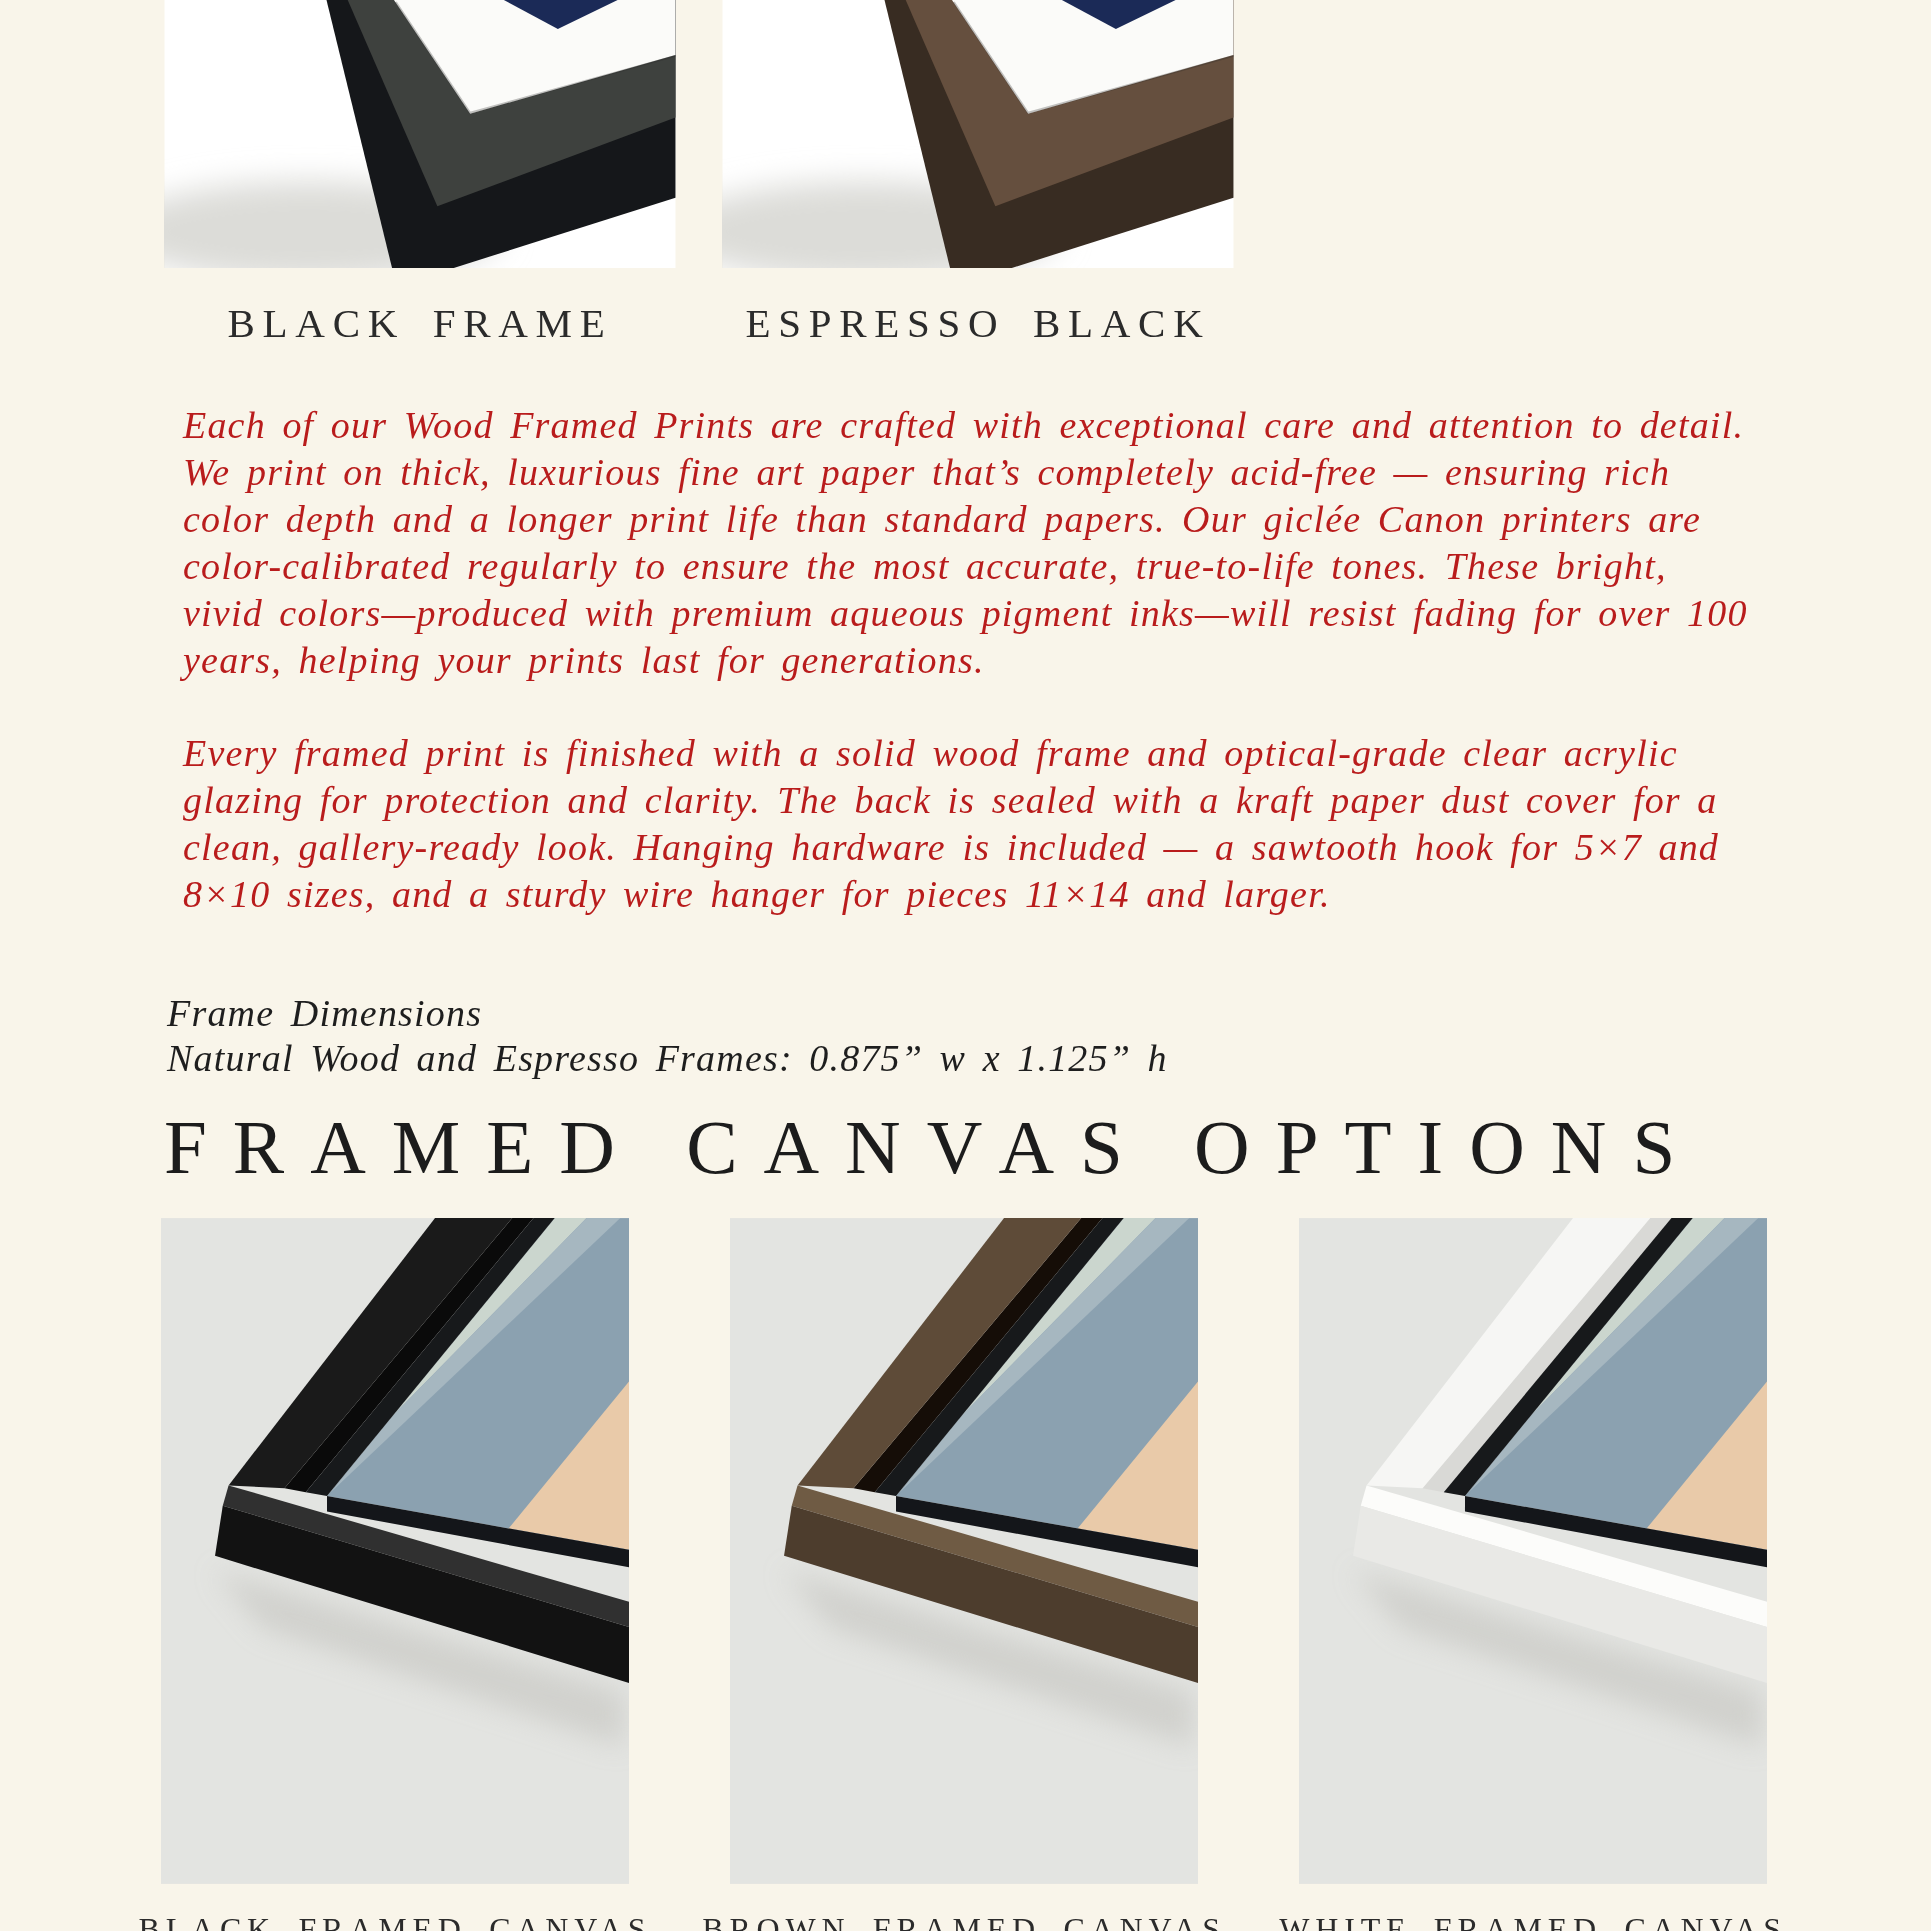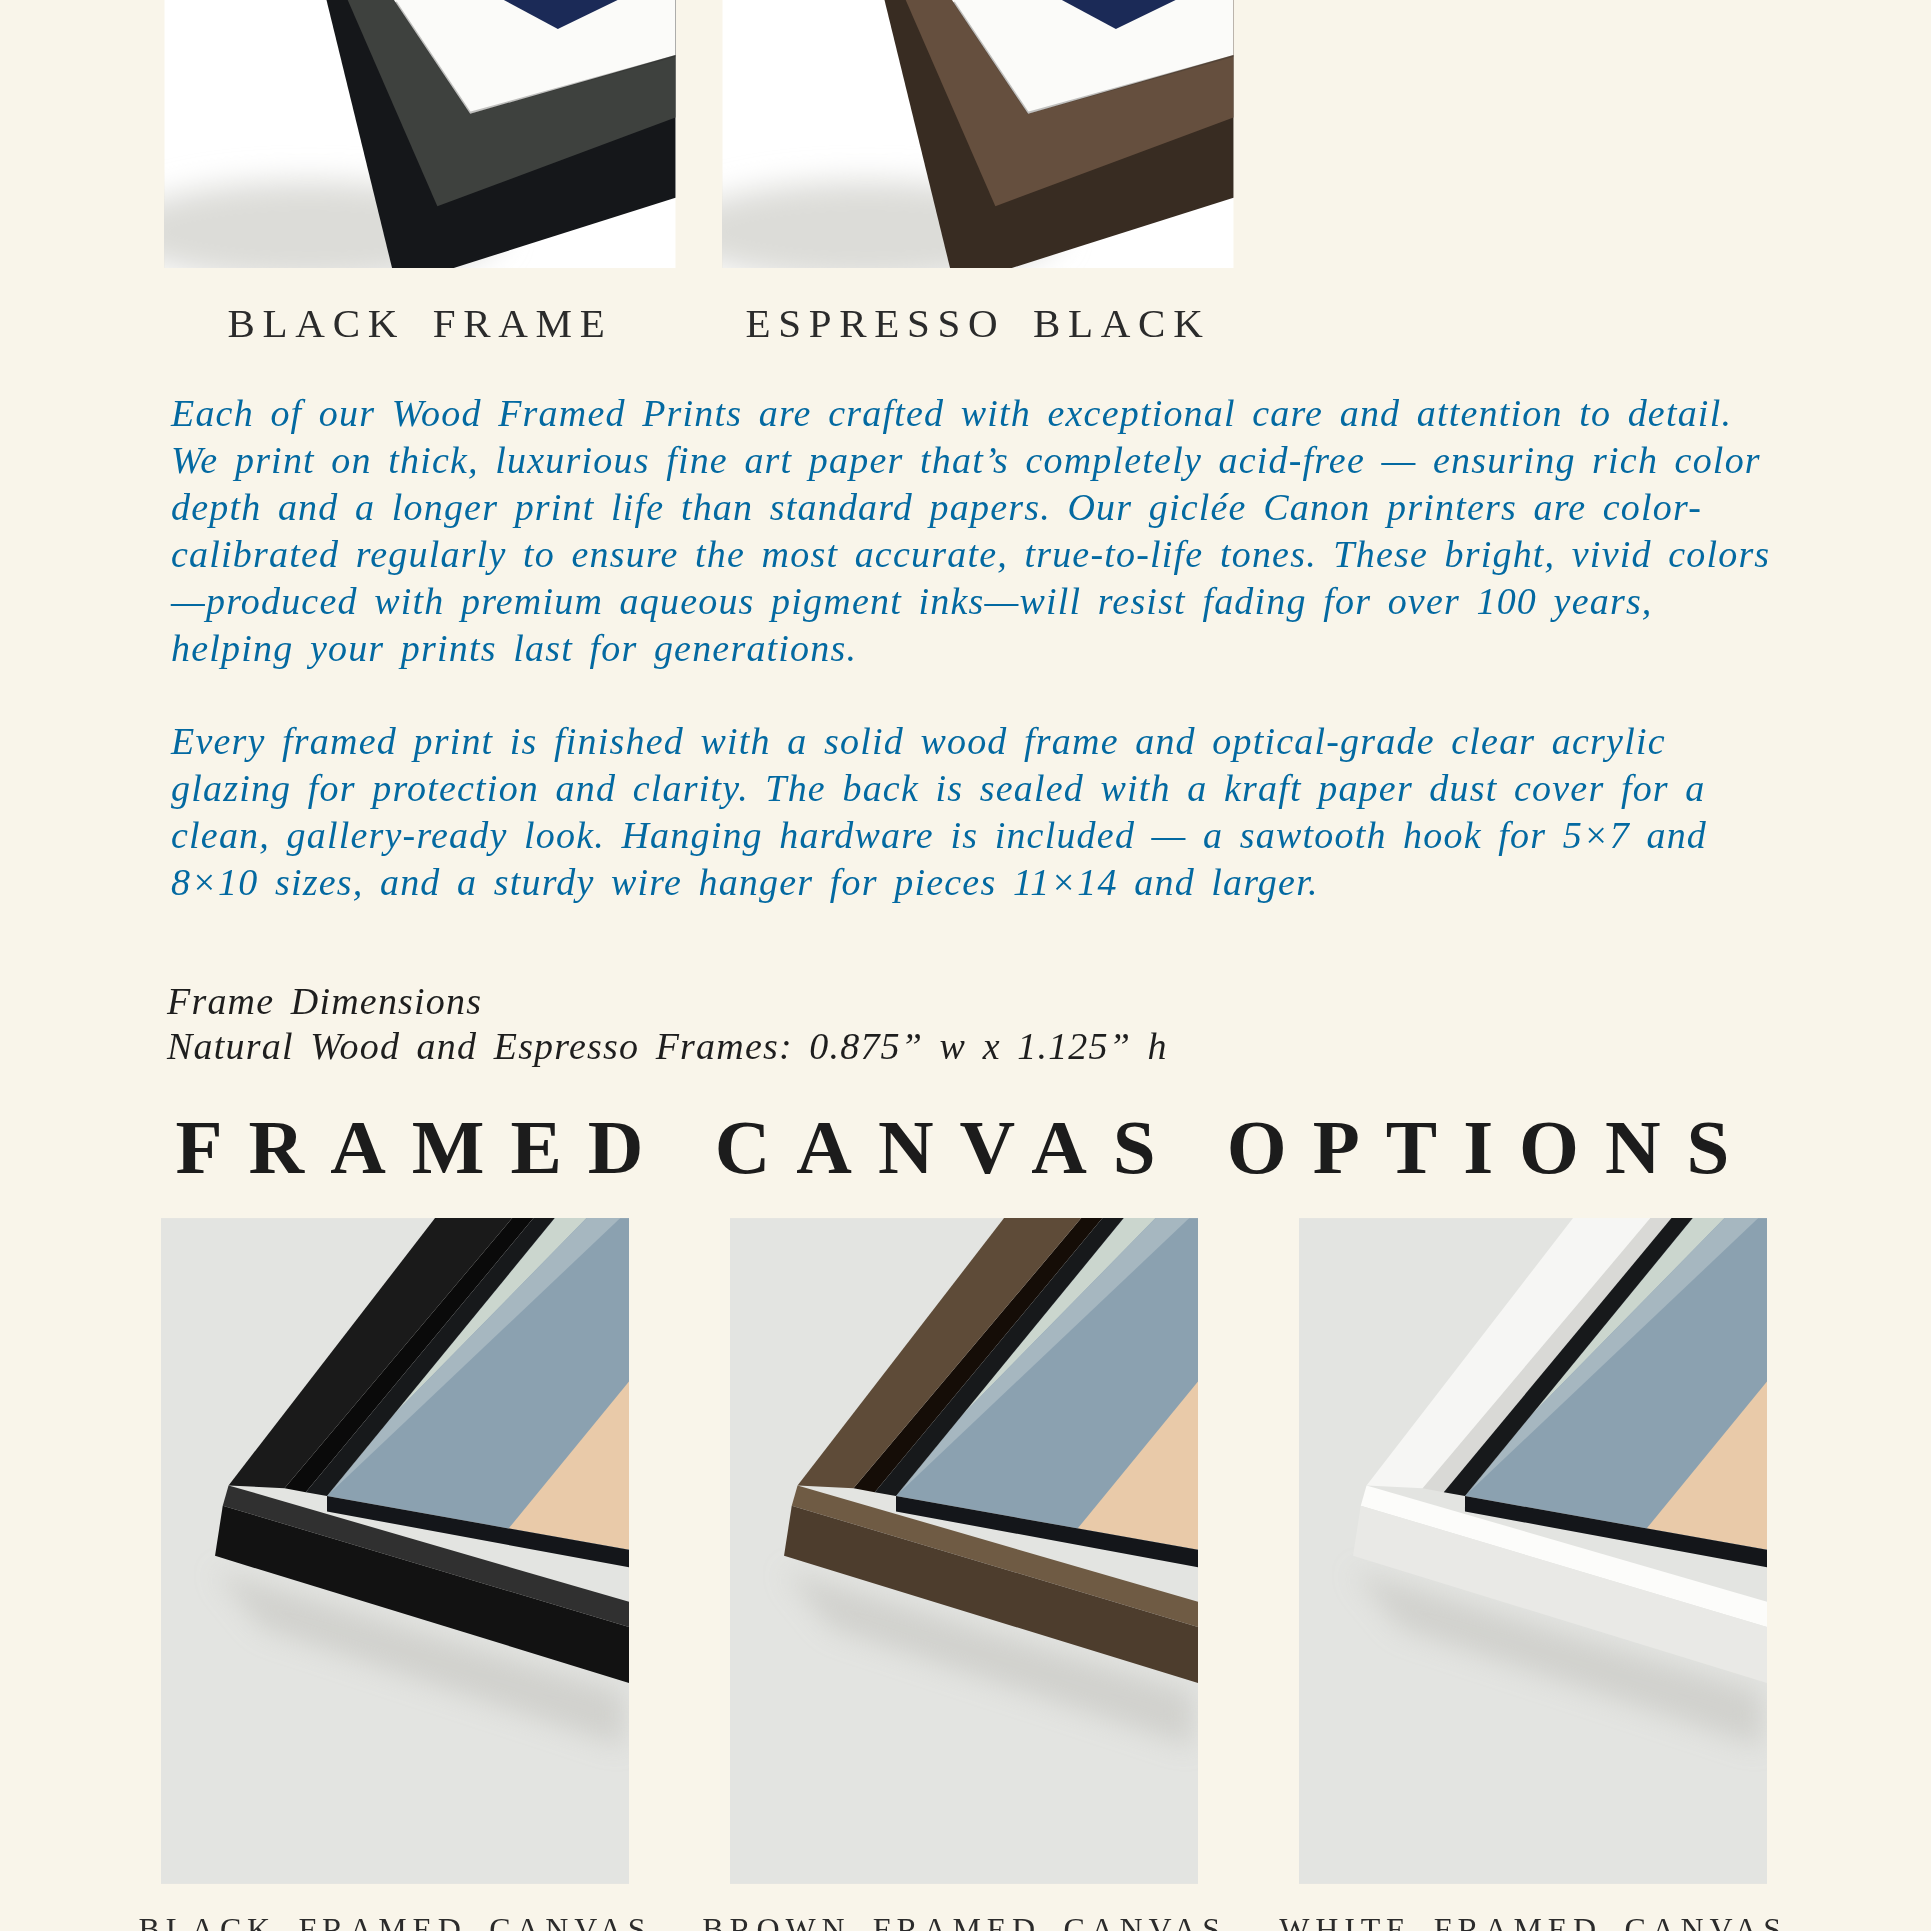"Each of our Wood Framed" .copy p { color: #0369a1 -> #b91c1c; margin: 4px -> 16px }
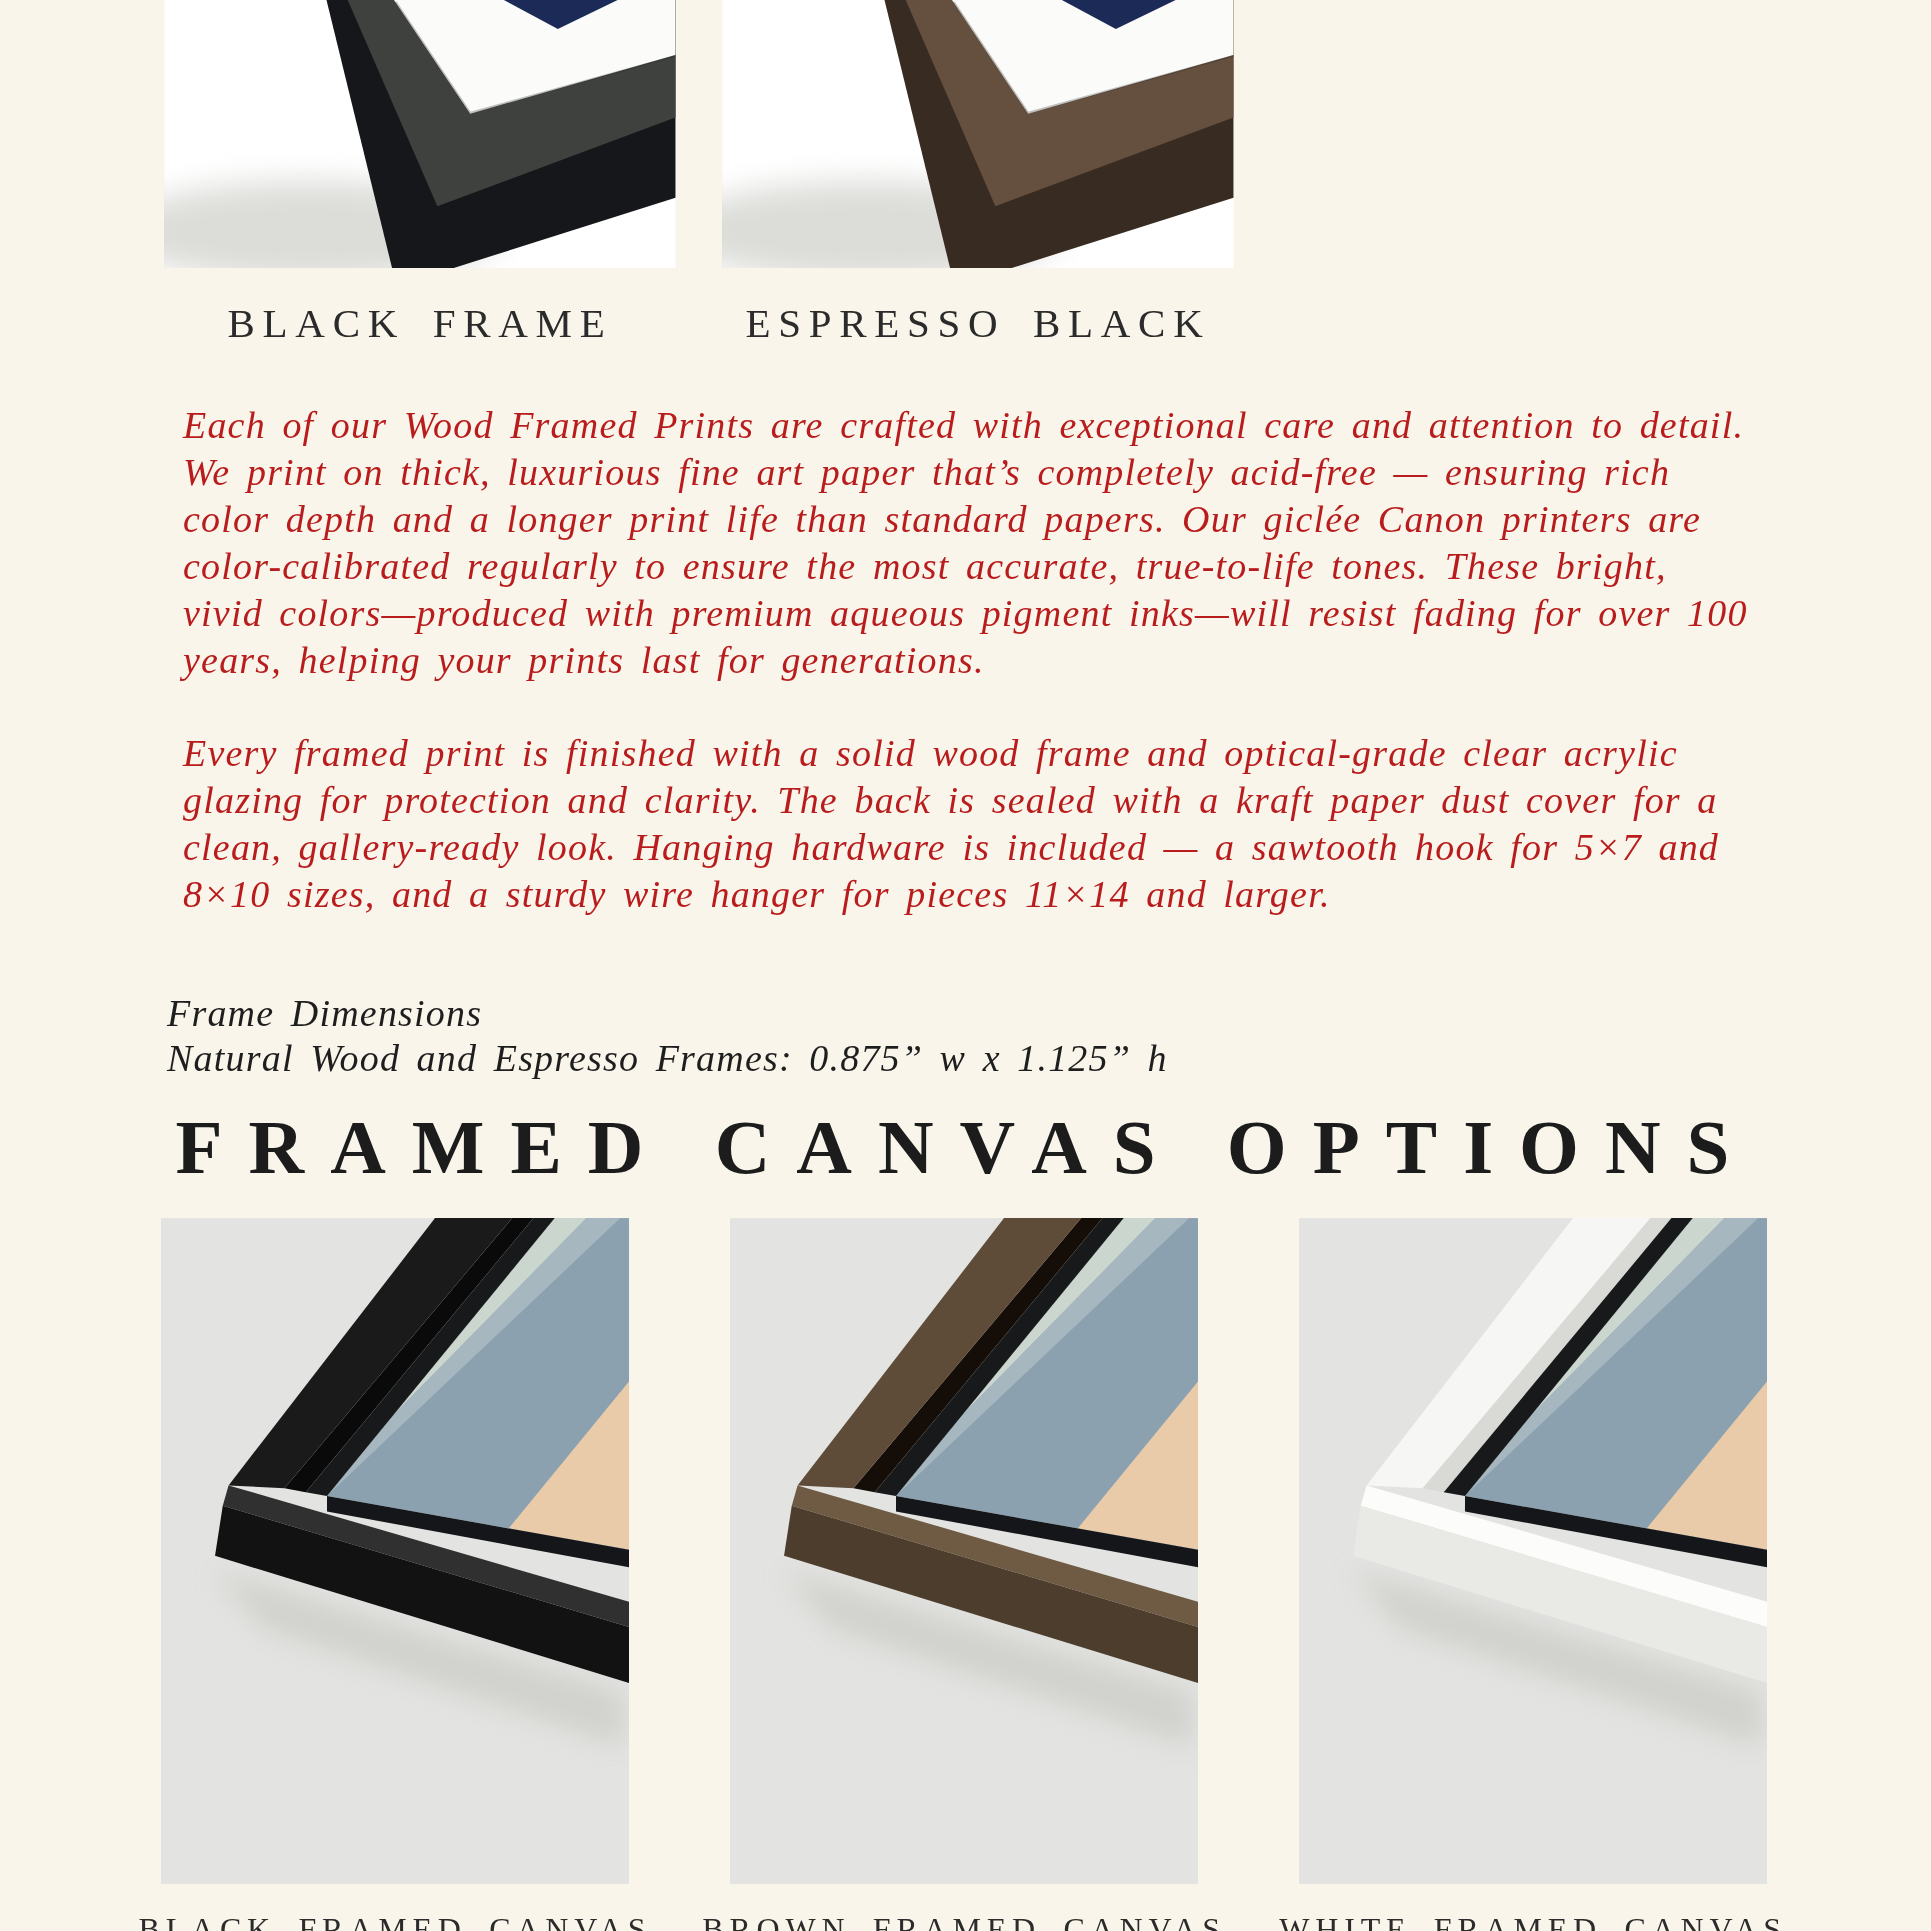"FRAMED CANVAS OPTIONS" .big-heading { font-weight: 700 -> 400; text-align: center -> left }
